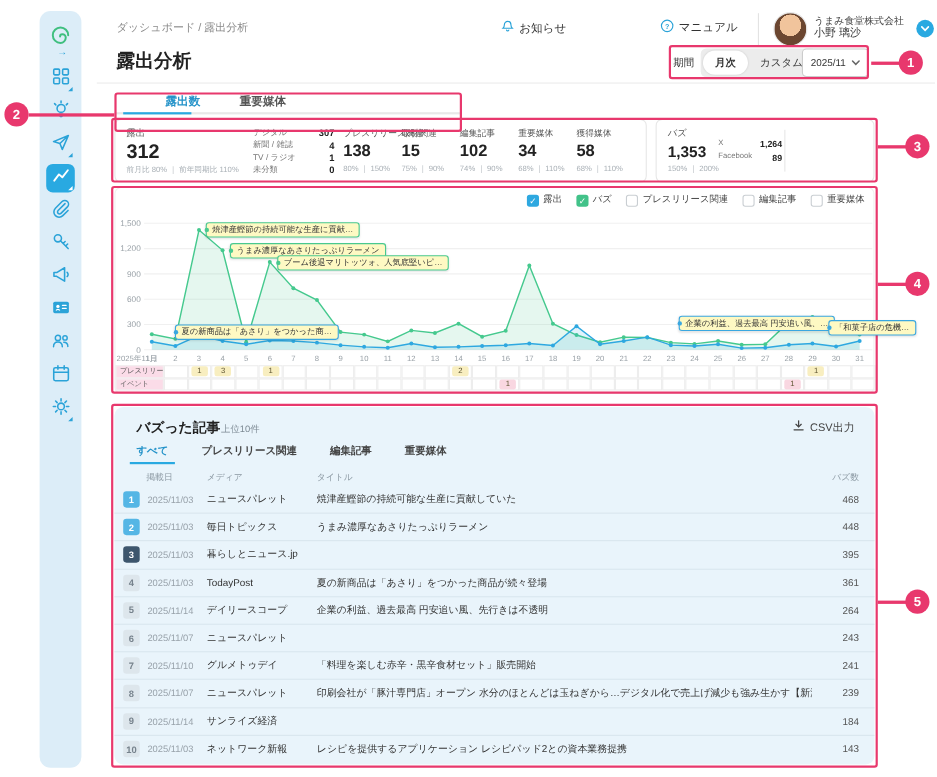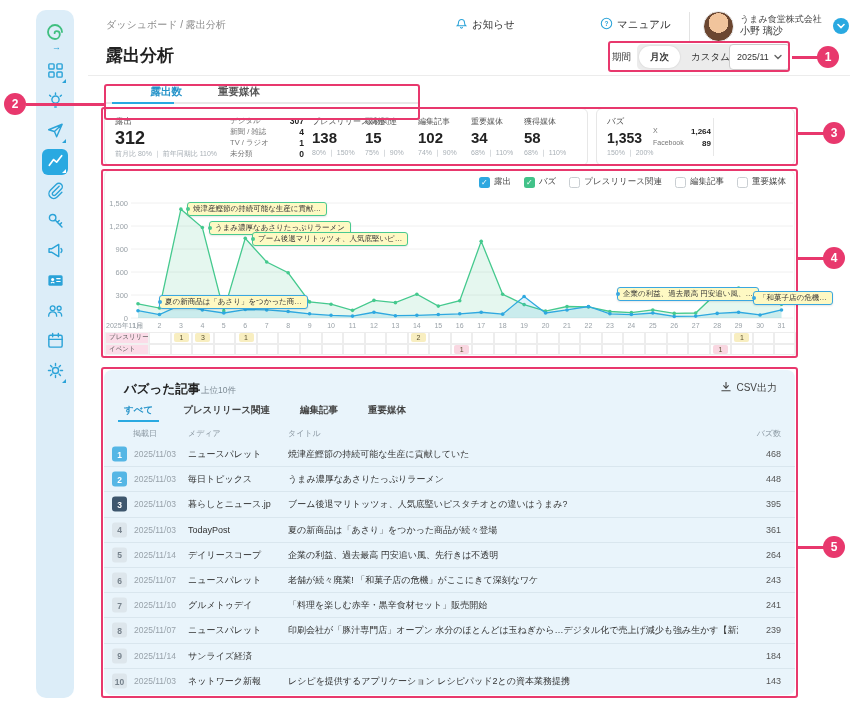"ブーム後退マリトッツォ、人気底堅いピスタチオとの違いはうまみ?" span.t-title { html: <span>ブーム後退マリトッツォ、人気底堅いピスタチオとの違いはうまみ?</span> -> none }
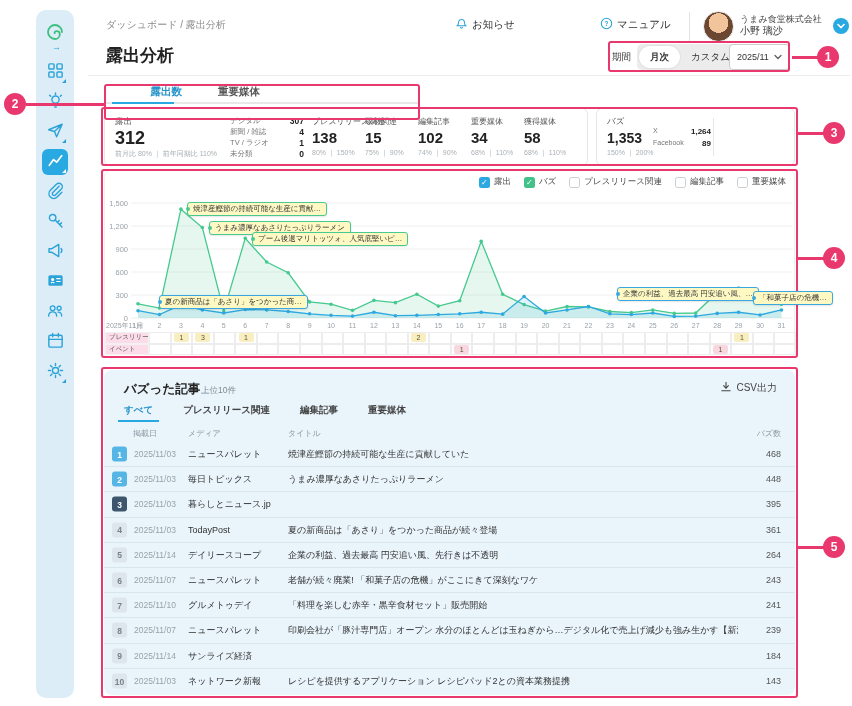"老舗が続々廃業! 「和菓子店の危機」がここにきて深刻なワケ" span.t-title { html: <span>老舗が続々廃業! 「和菓子店の危機」がここにきて深刻なワケ</span> -> none }
